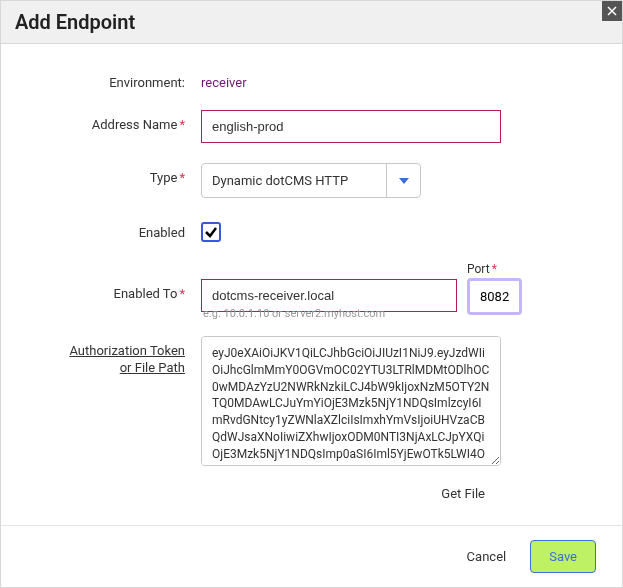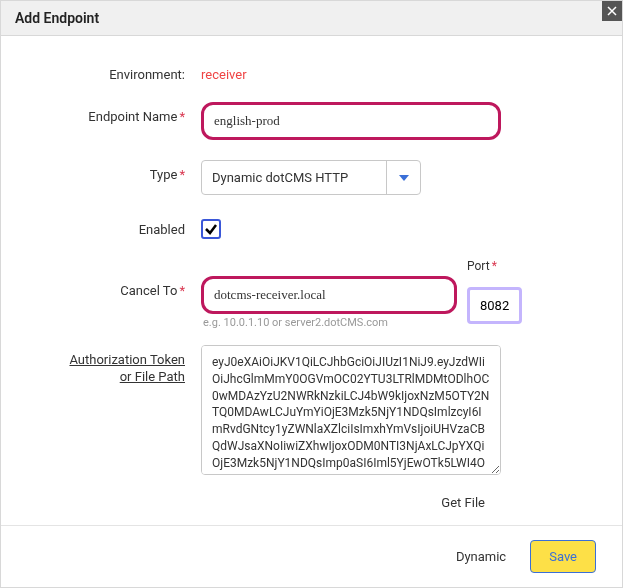"Add Endpoint" .titlebar-title { font-size: 14px -> 20px }
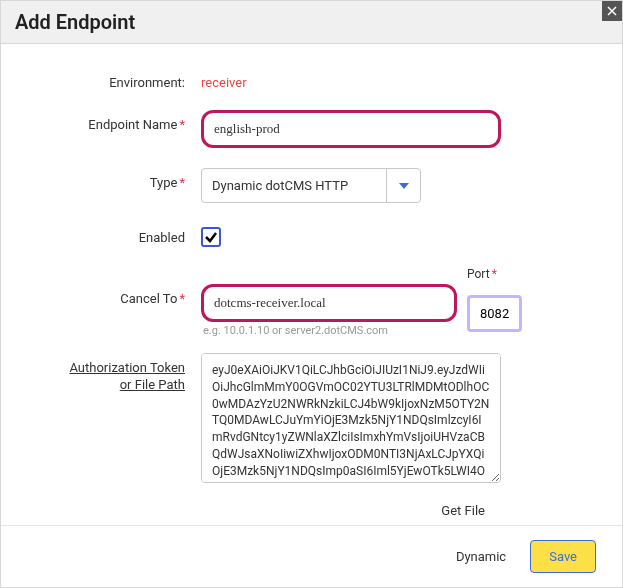"receiver" .static-value { color: #ef4444 -> #701a75 }
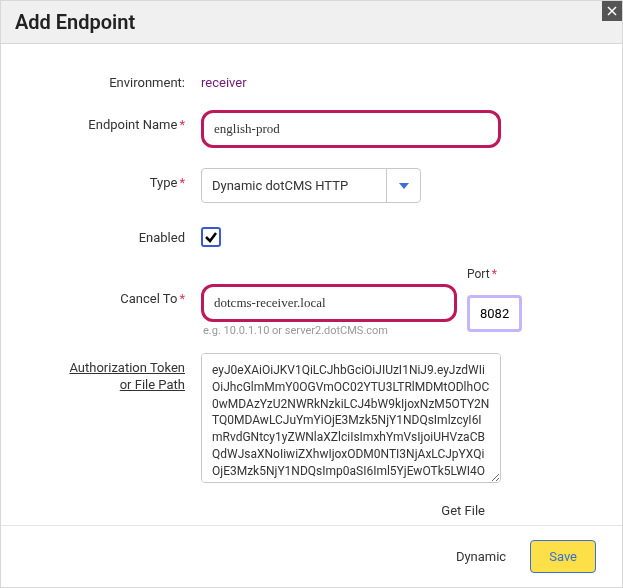"Endpoint Name" span { text: Endpoint -> Address }
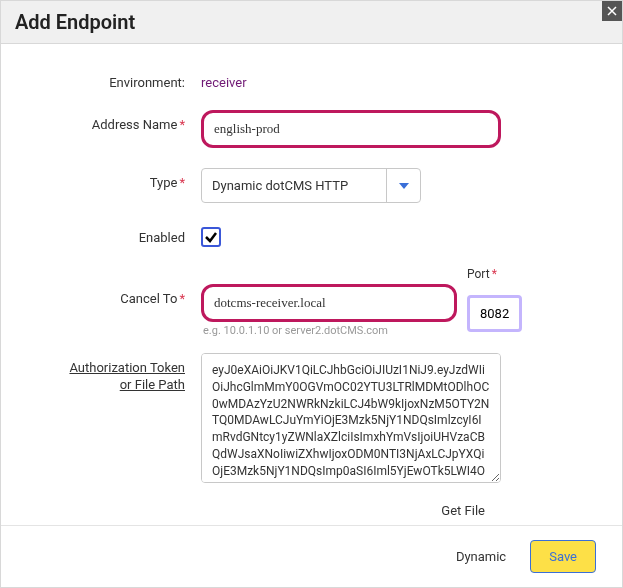"english-prod" .text-input { border: 3px solid #be185d -> 1px solid #be185d; border-radius: 12px -> 0; font-family: Liberation Serif, serif -> Liberation Sans, sans-serif }
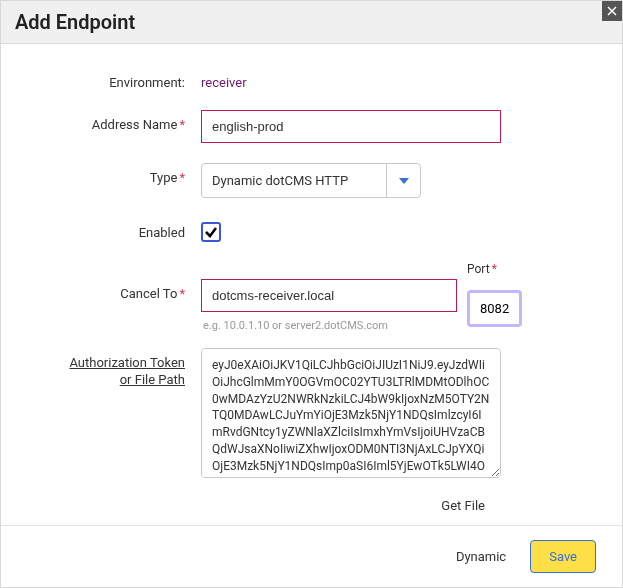"Port *" .port-label { margin-bottom: 14px -> 2px }
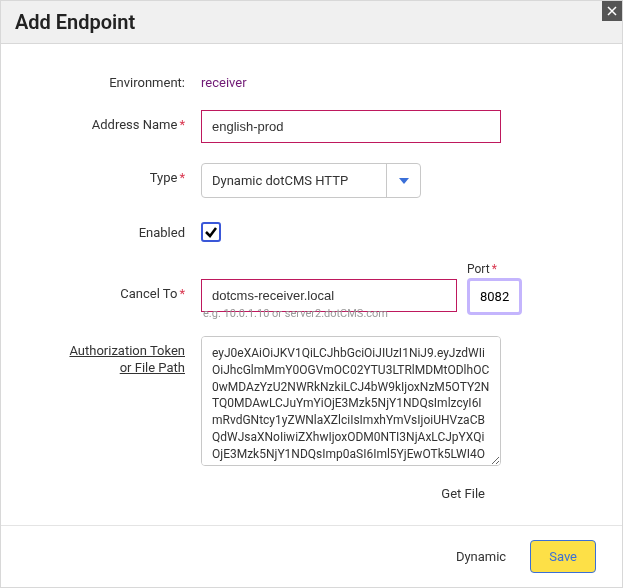"Cancel To" span { text: Cancel -> Enabled }
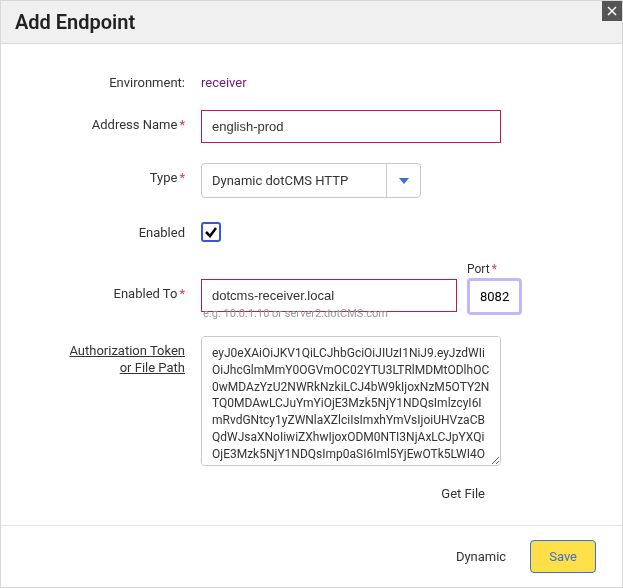"e.g. 10.0.1.10 or server2.dotCMS.com" div.hint-text { text: server2.dotCMS.com -> server2.myhost.com }
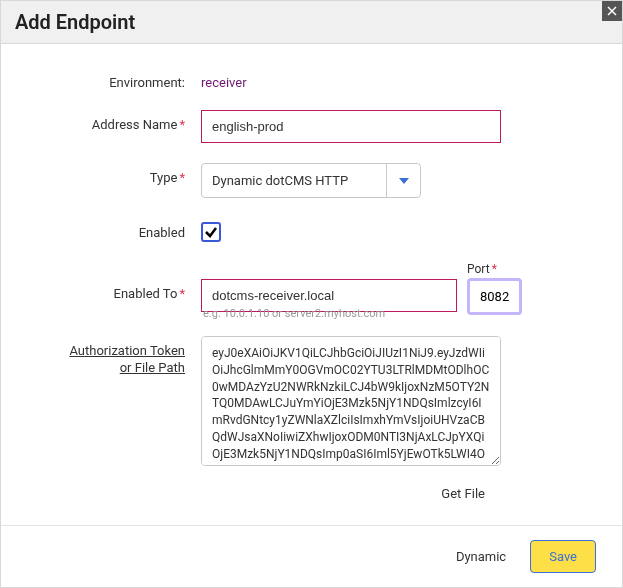"Dynamic" button.btn-cancel { text: Dynamic -> Cancel }
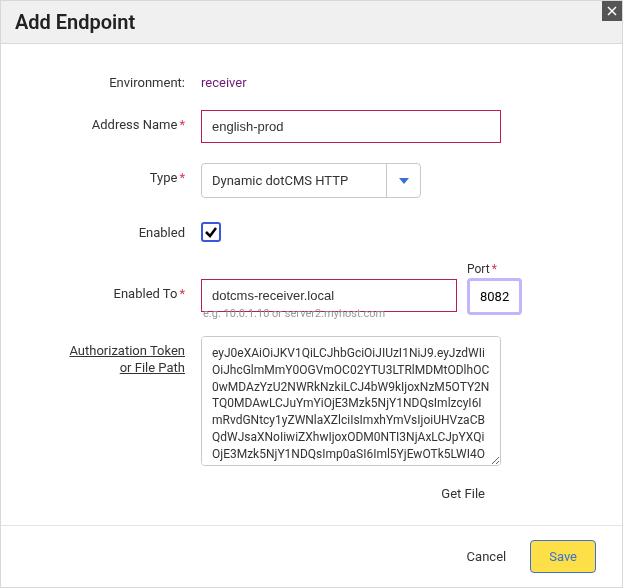"Save" .btn-save { background: #fde047 -> #bef264 }
